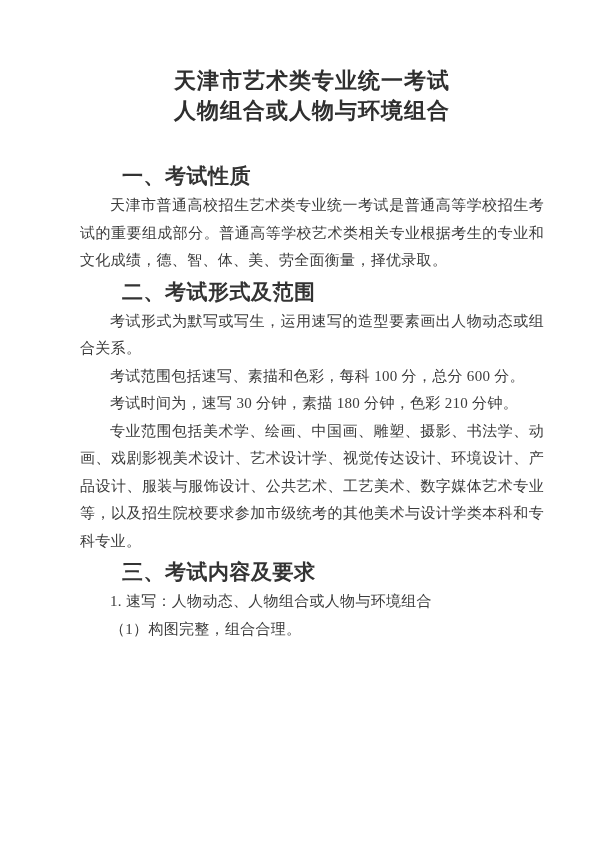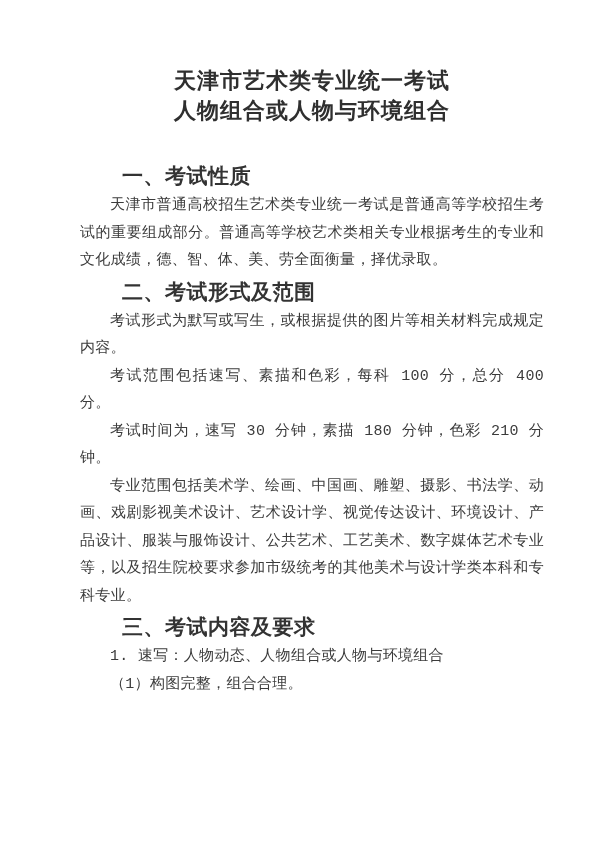"天津市普通高校招生艺术类专业统一考试是普通高等学校招生考试的重要组成部分。普通高" .para { font-family: Liberation Mono, monospace -> none }
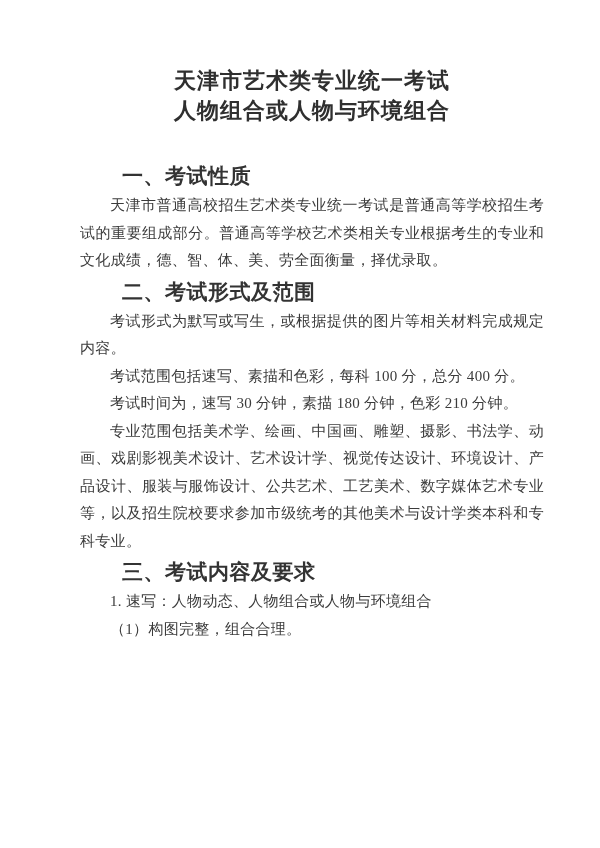"考试形式为默写或写生，或根据提供的图片等相关材料完成规定内容。" p.para { text: 或根据提供的图片等相关材料完成规定内容 -> 运用速写的造型要素画出人物动态或组合关系 }
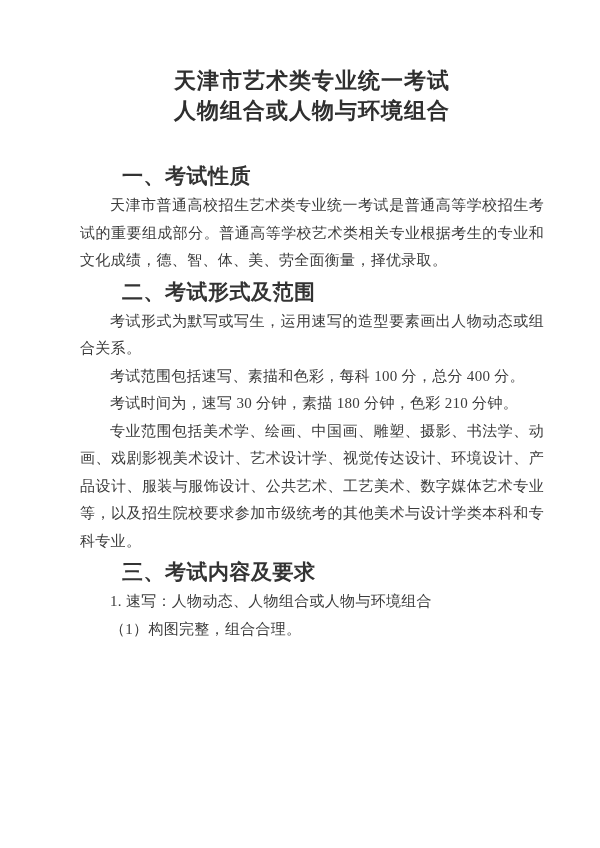"考试范围包括速写、素描和色彩，每科 100 分，总分 400 分。" p.para { text: 400 -> 600 }
